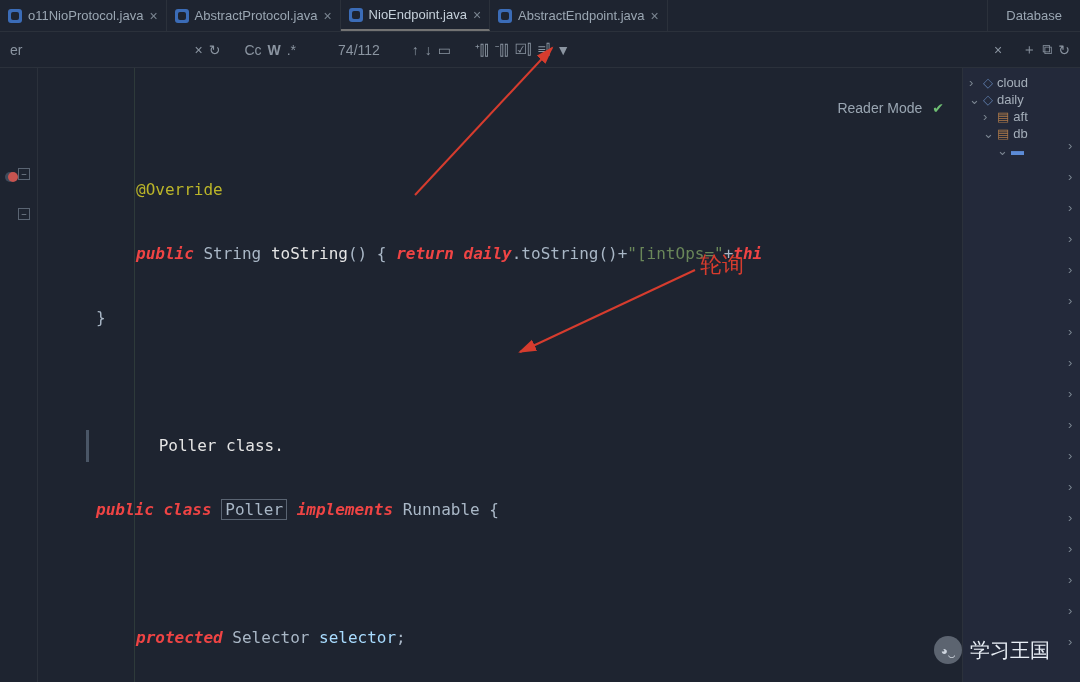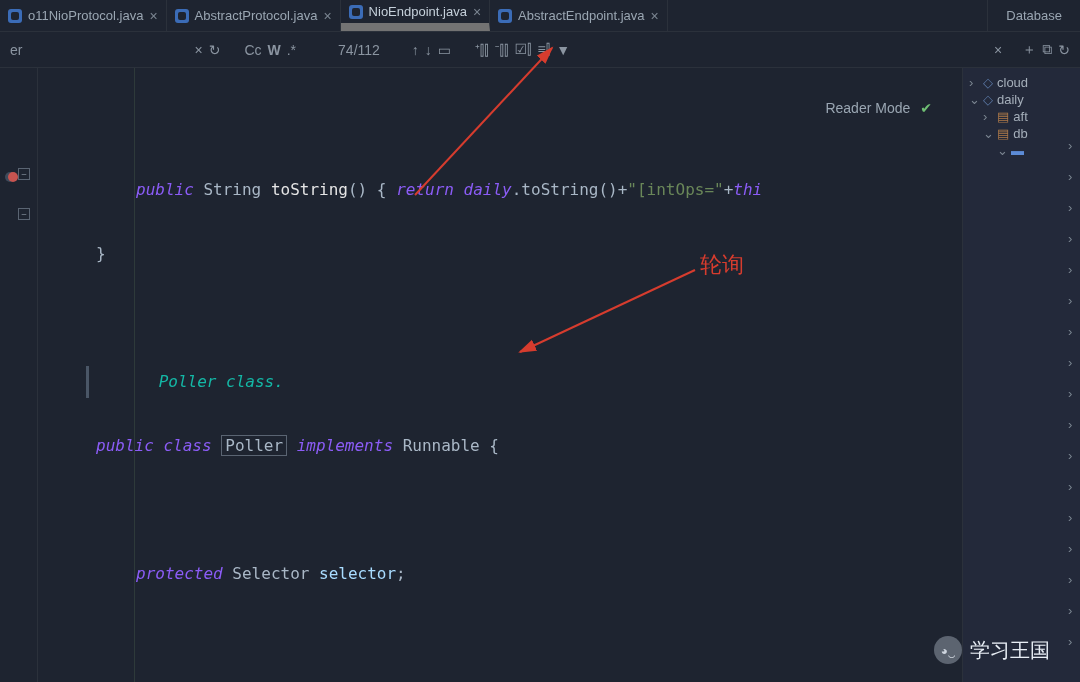"NioEndpoint.java" .tab.active { border-bottom: 8px solid #737373 -> 2px solid #737373 }
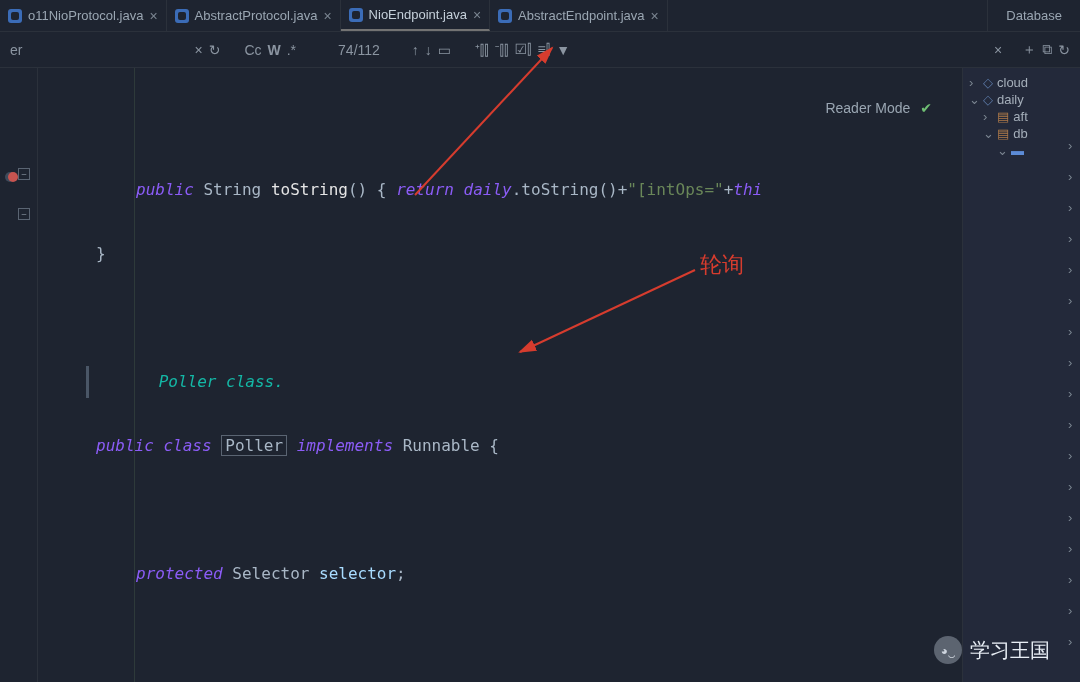"Reader Mode" .reader-mode { right: 148px -> 136px }
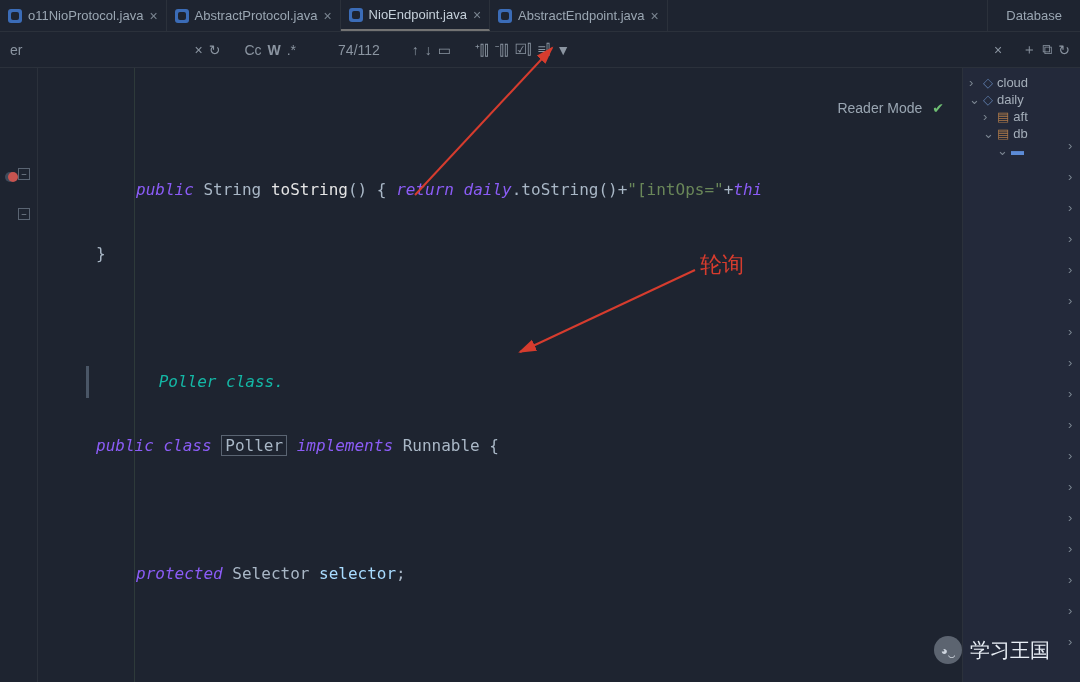"@Override" div { html: none -> <div><span>@Override</span></div> }
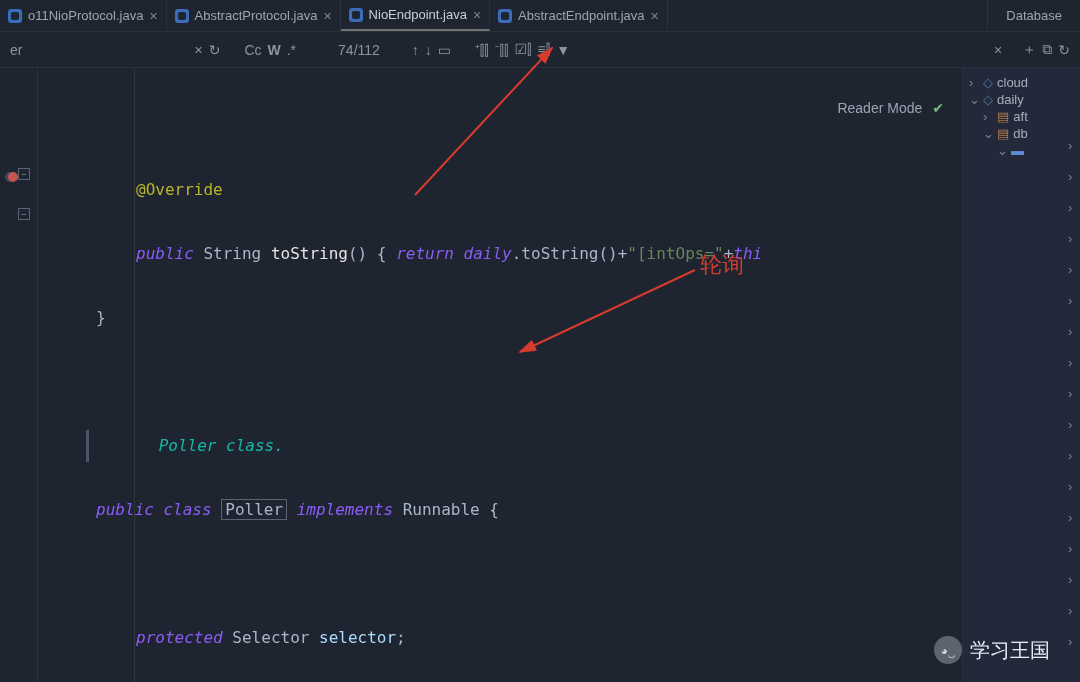"public" .kw { color: #8b5cf6 -> #ef4444; font-weight: none -> bold }
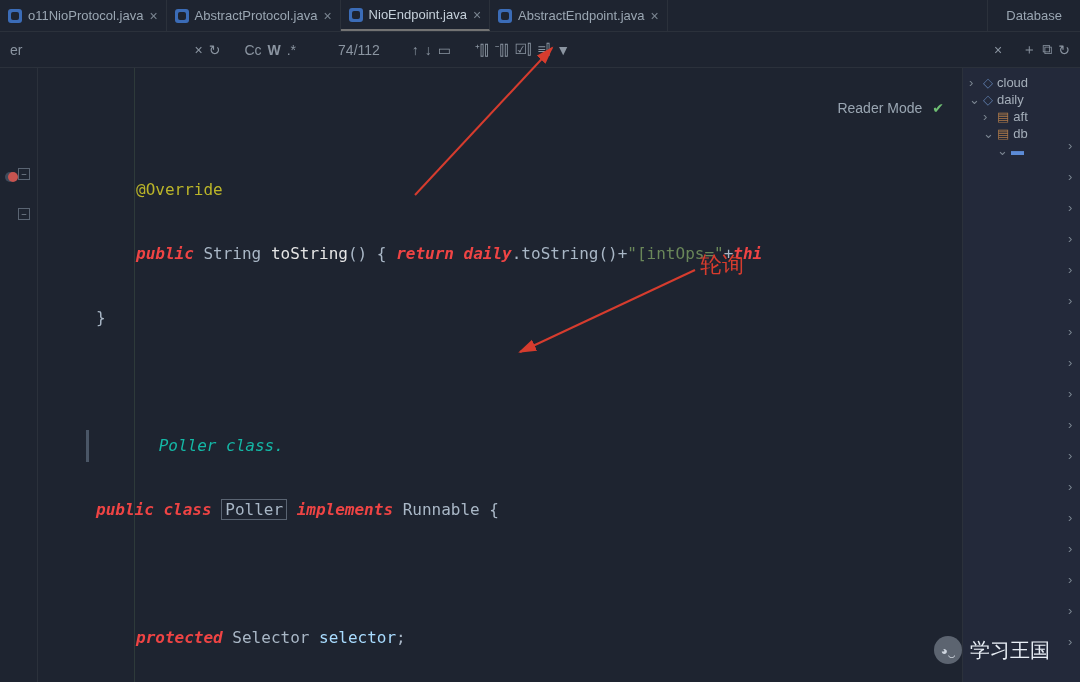"Poller class." .cmt { color: #14b8a6 -> #e5e5e5; font-style: italic -> none }
